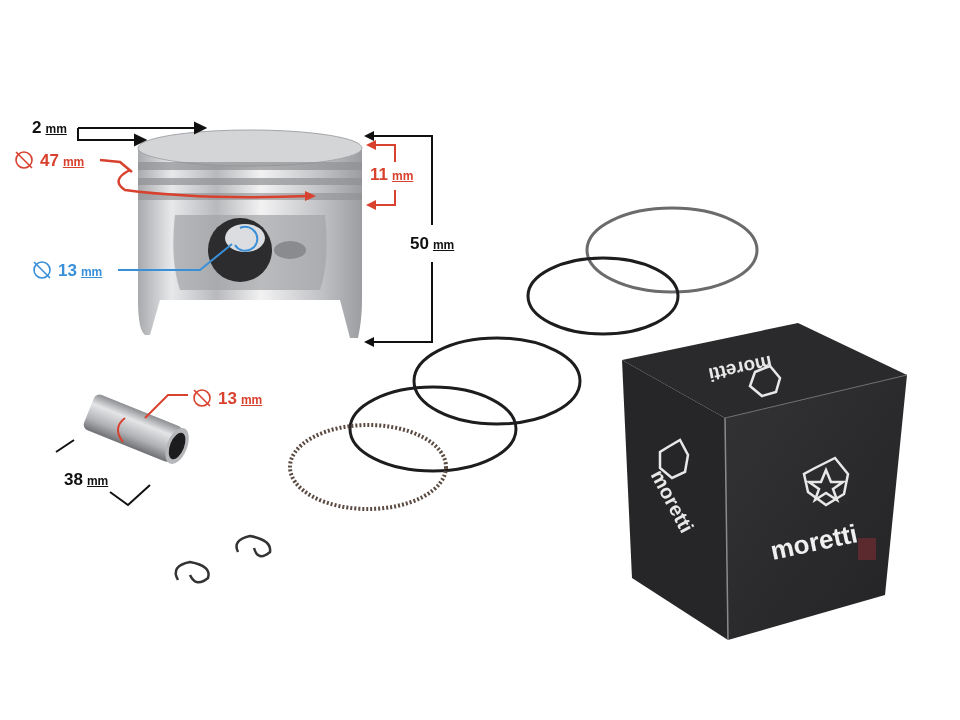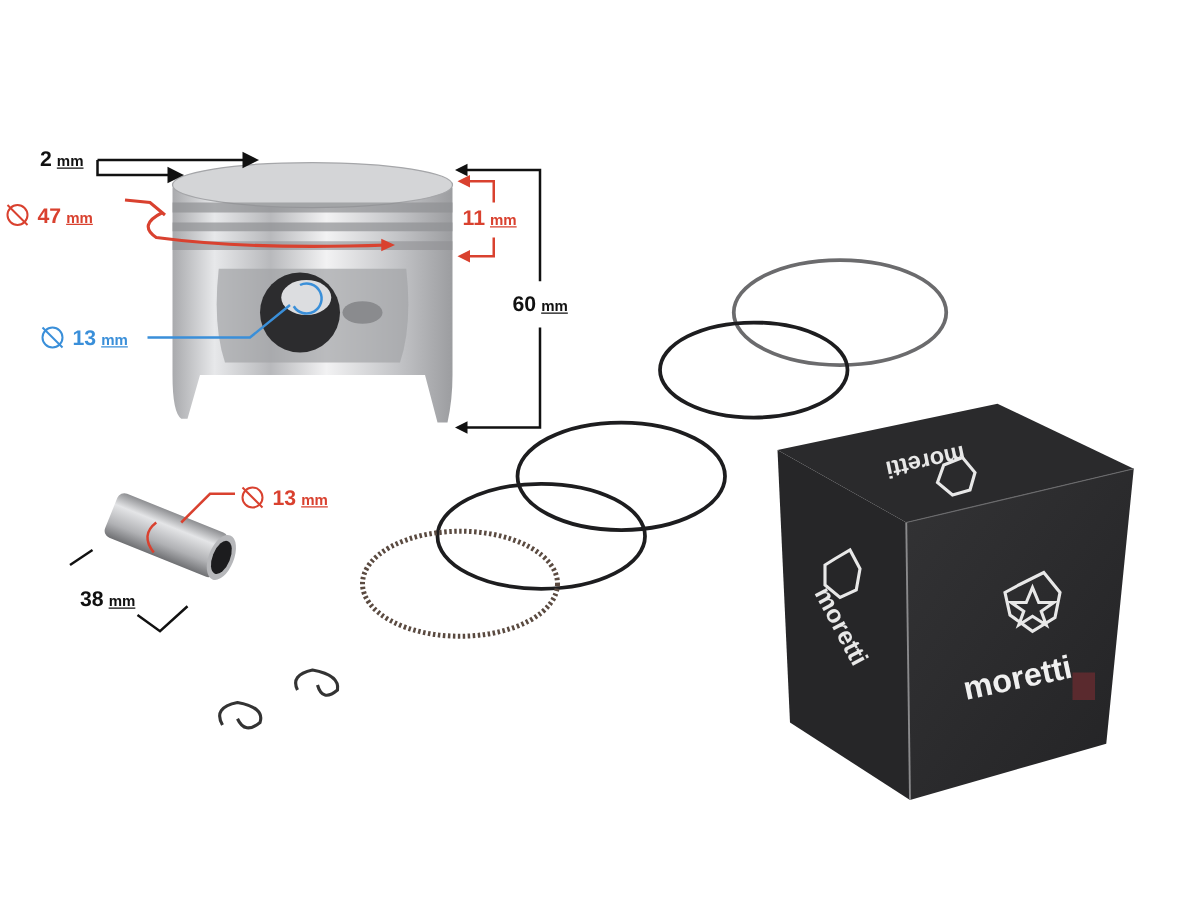"47" div.lbl { left: 4px -> 14px; margin-top: 12px -> none }
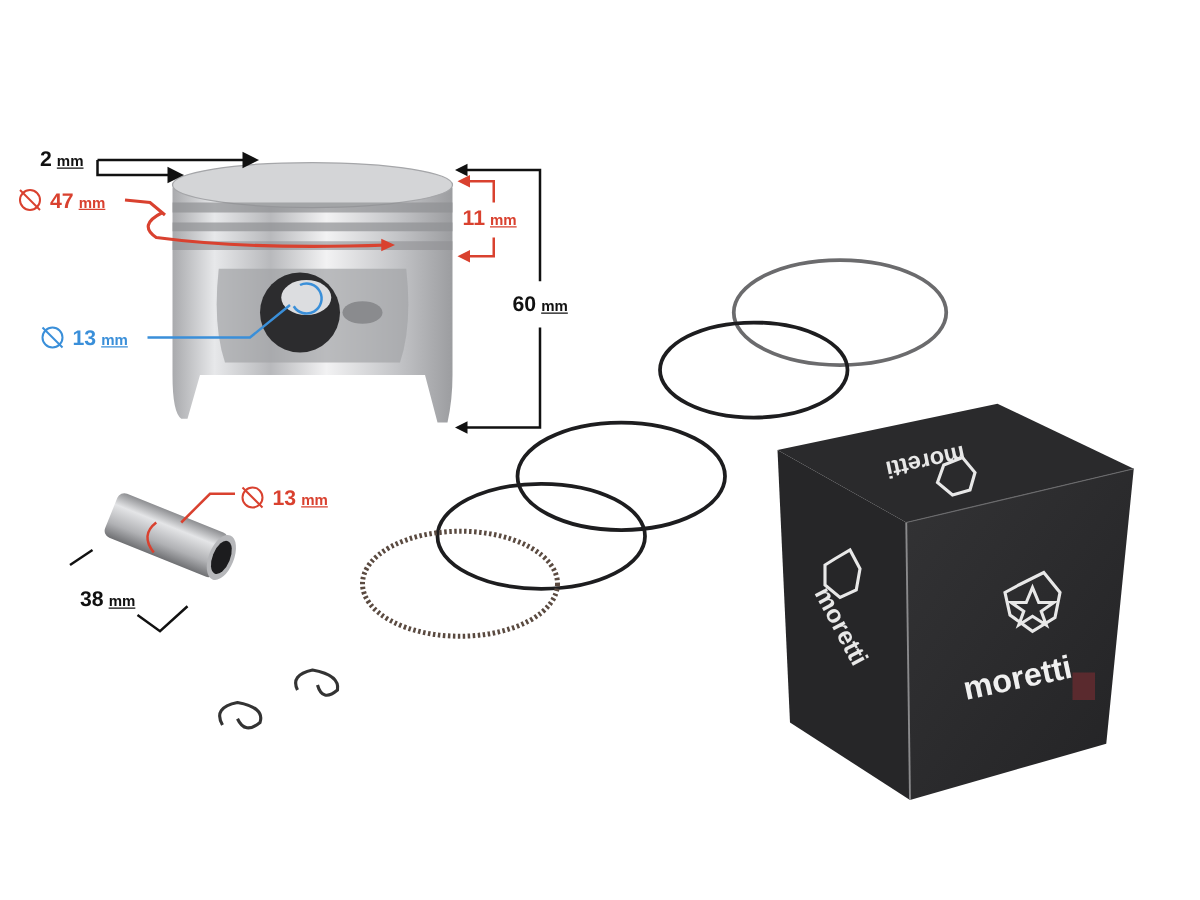"60" span.num { text: 60 -> 50 }
